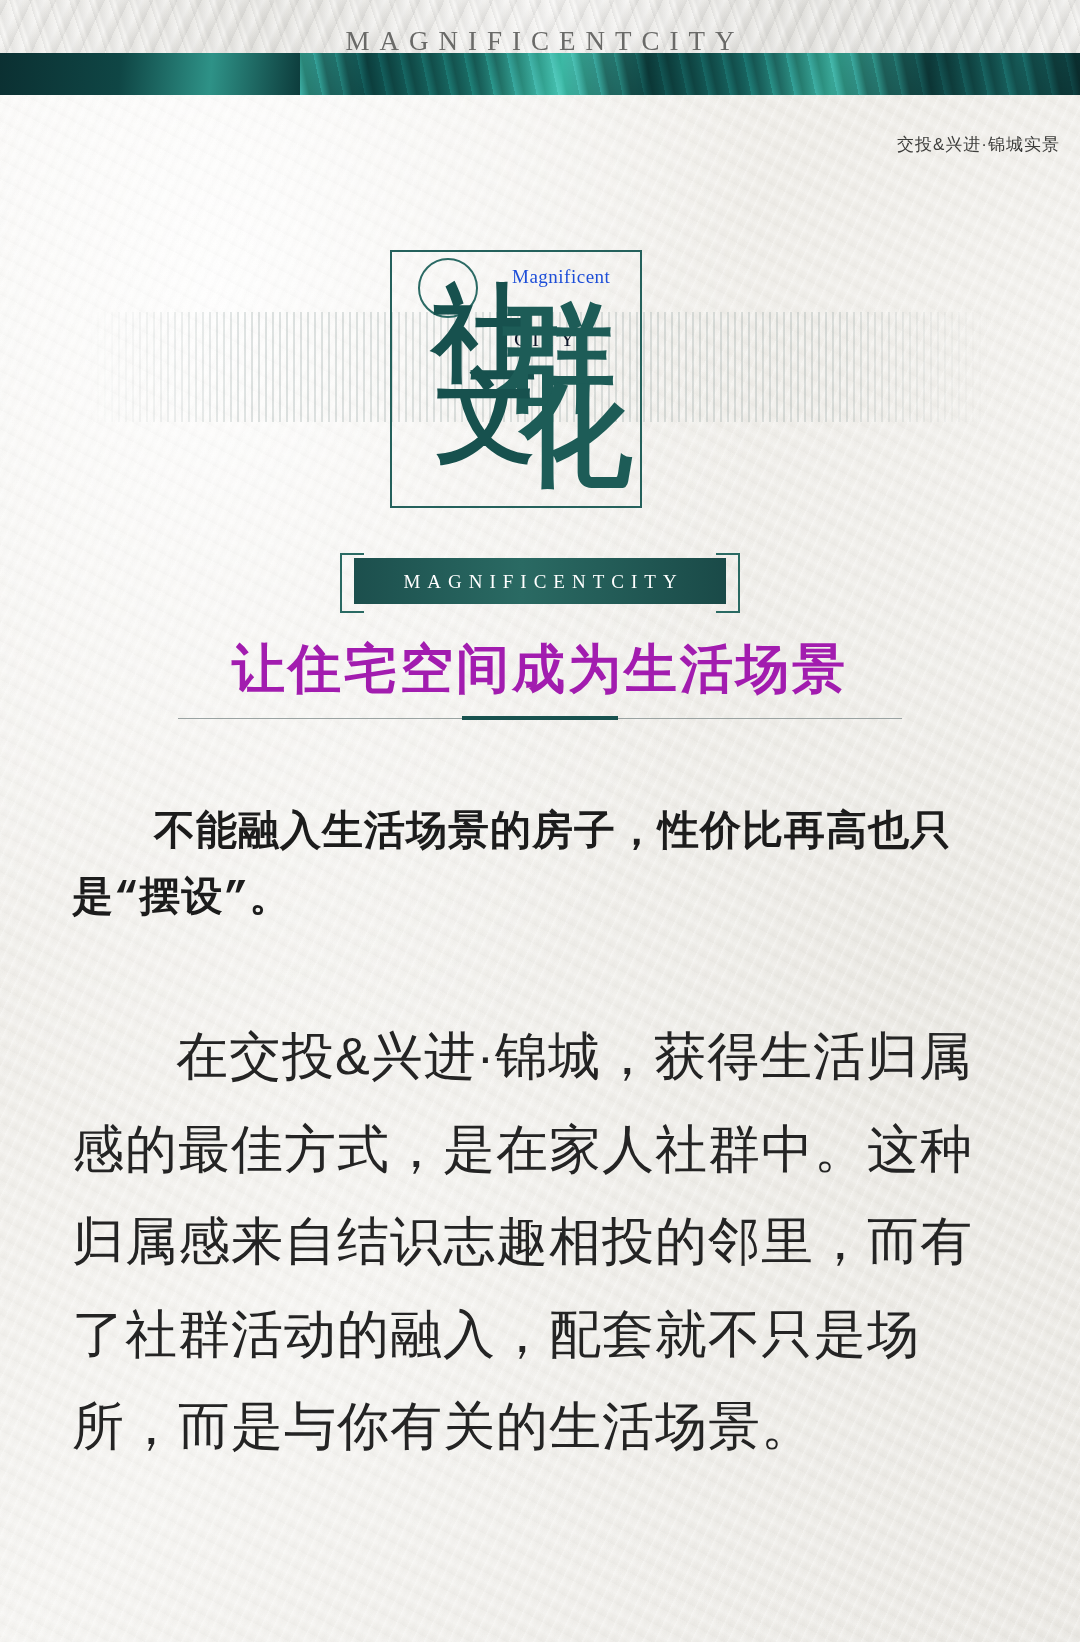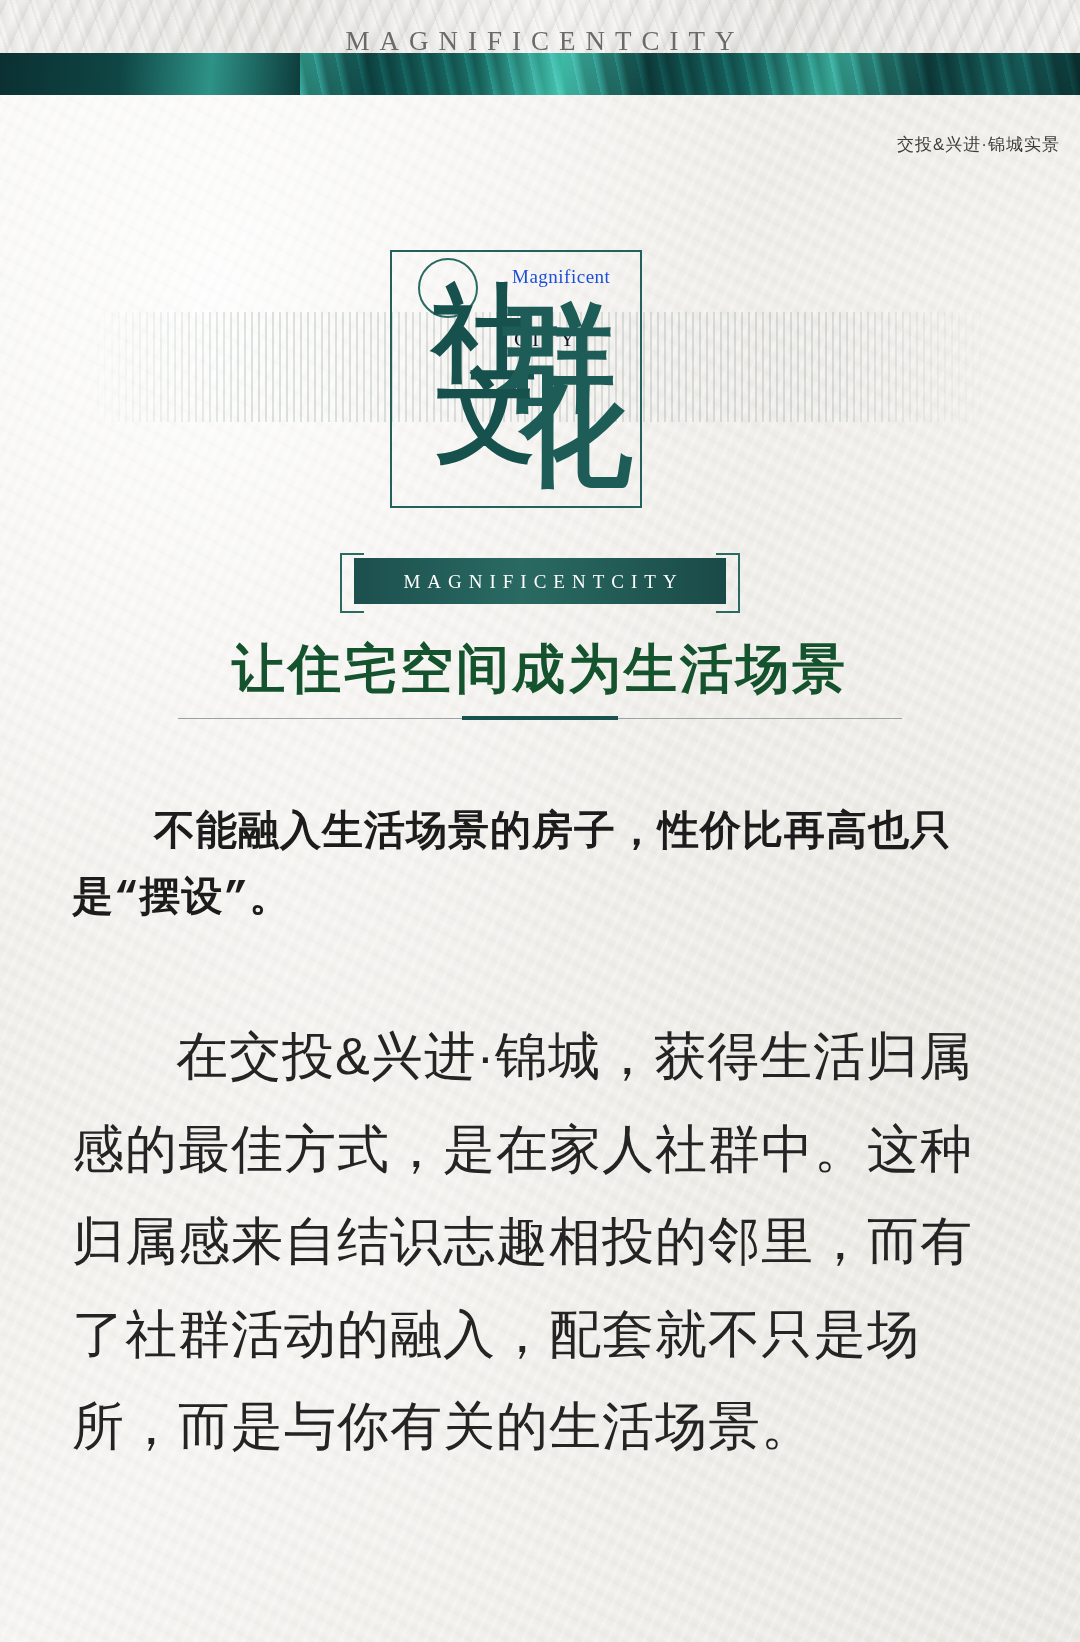"让住宅空间成为生活场景" .headline { color: #14532d -> #a21caf }
